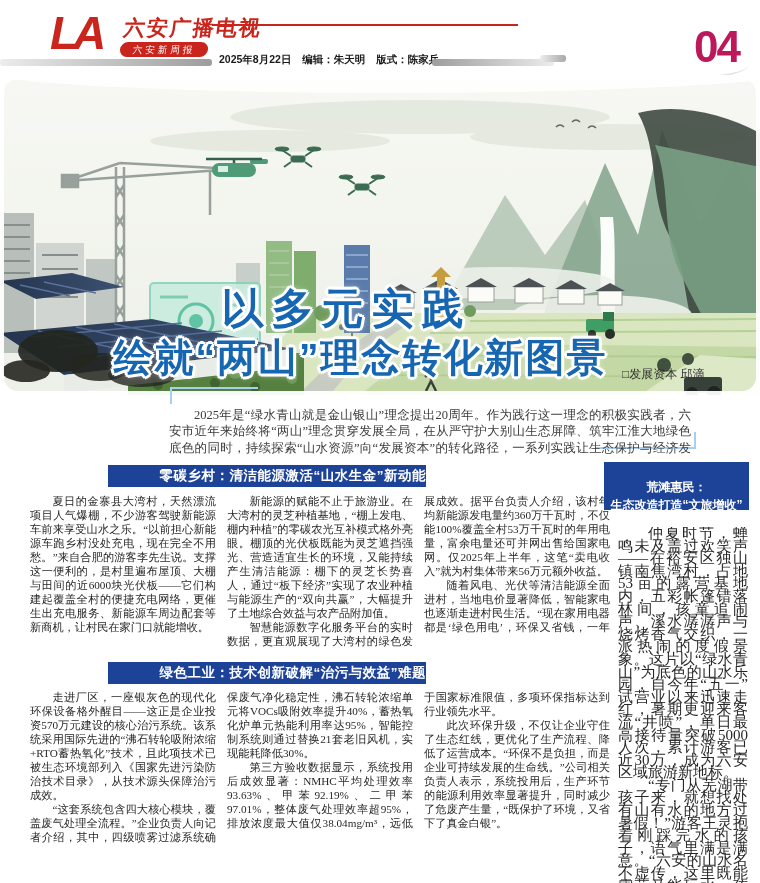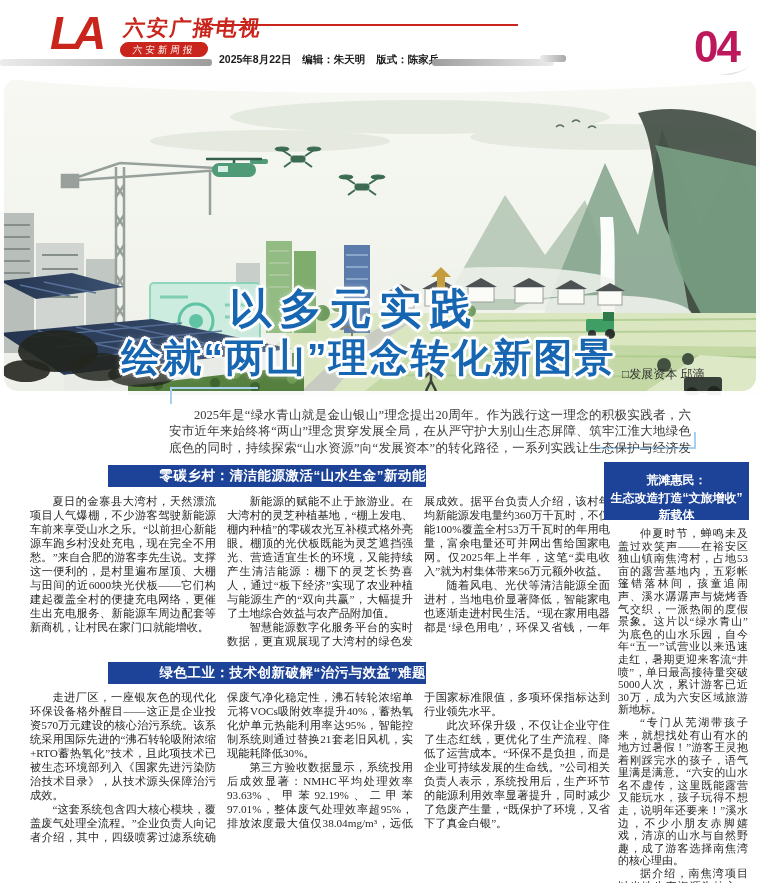"以多元实践" .headline { margin-left: 8px -> none }
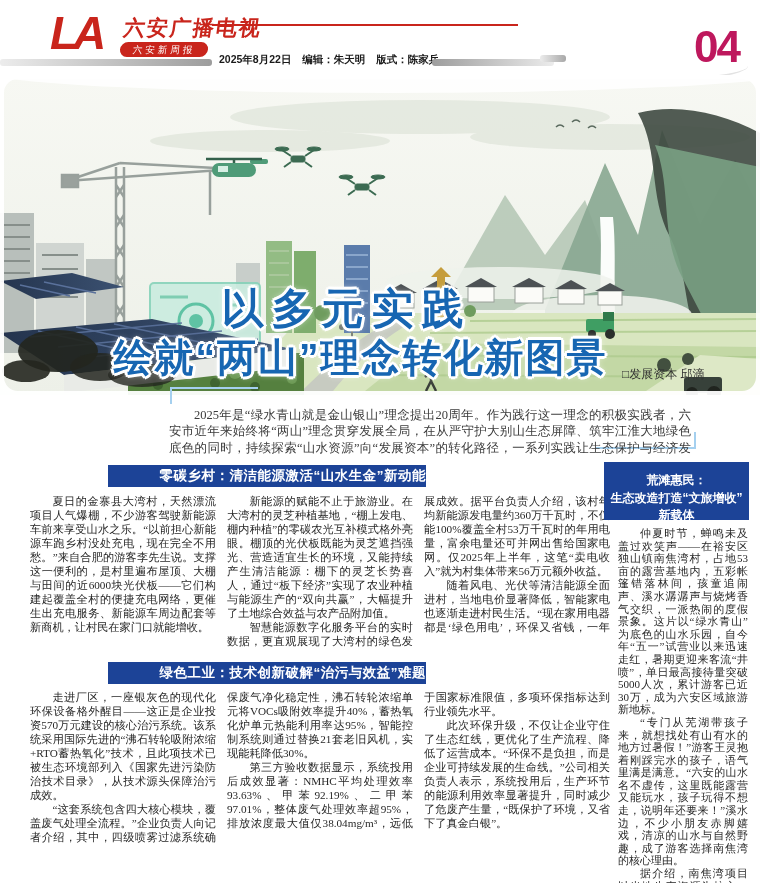"荒滩惠民：" .right-box { height: 58px -> 48px; padding-top: 10px -> 17px }
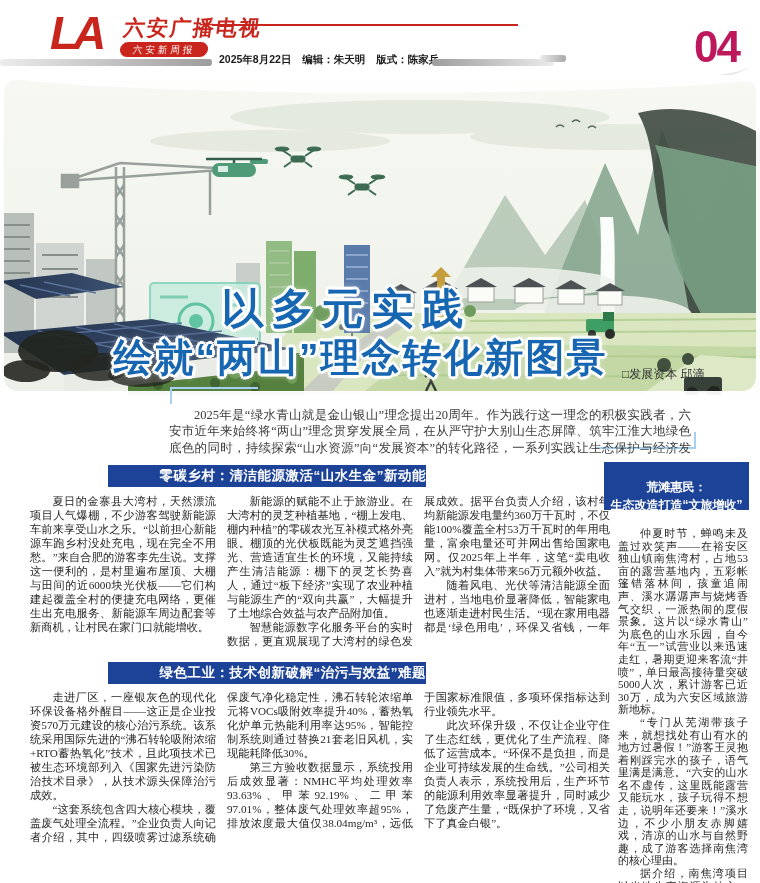"仲夏时节，蝉鸣未及盖过欢笑声——在裕安区独山镇南焦湾村，占地53亩的露营基地内，" .right-body { font-size: 11px -> 15px }
